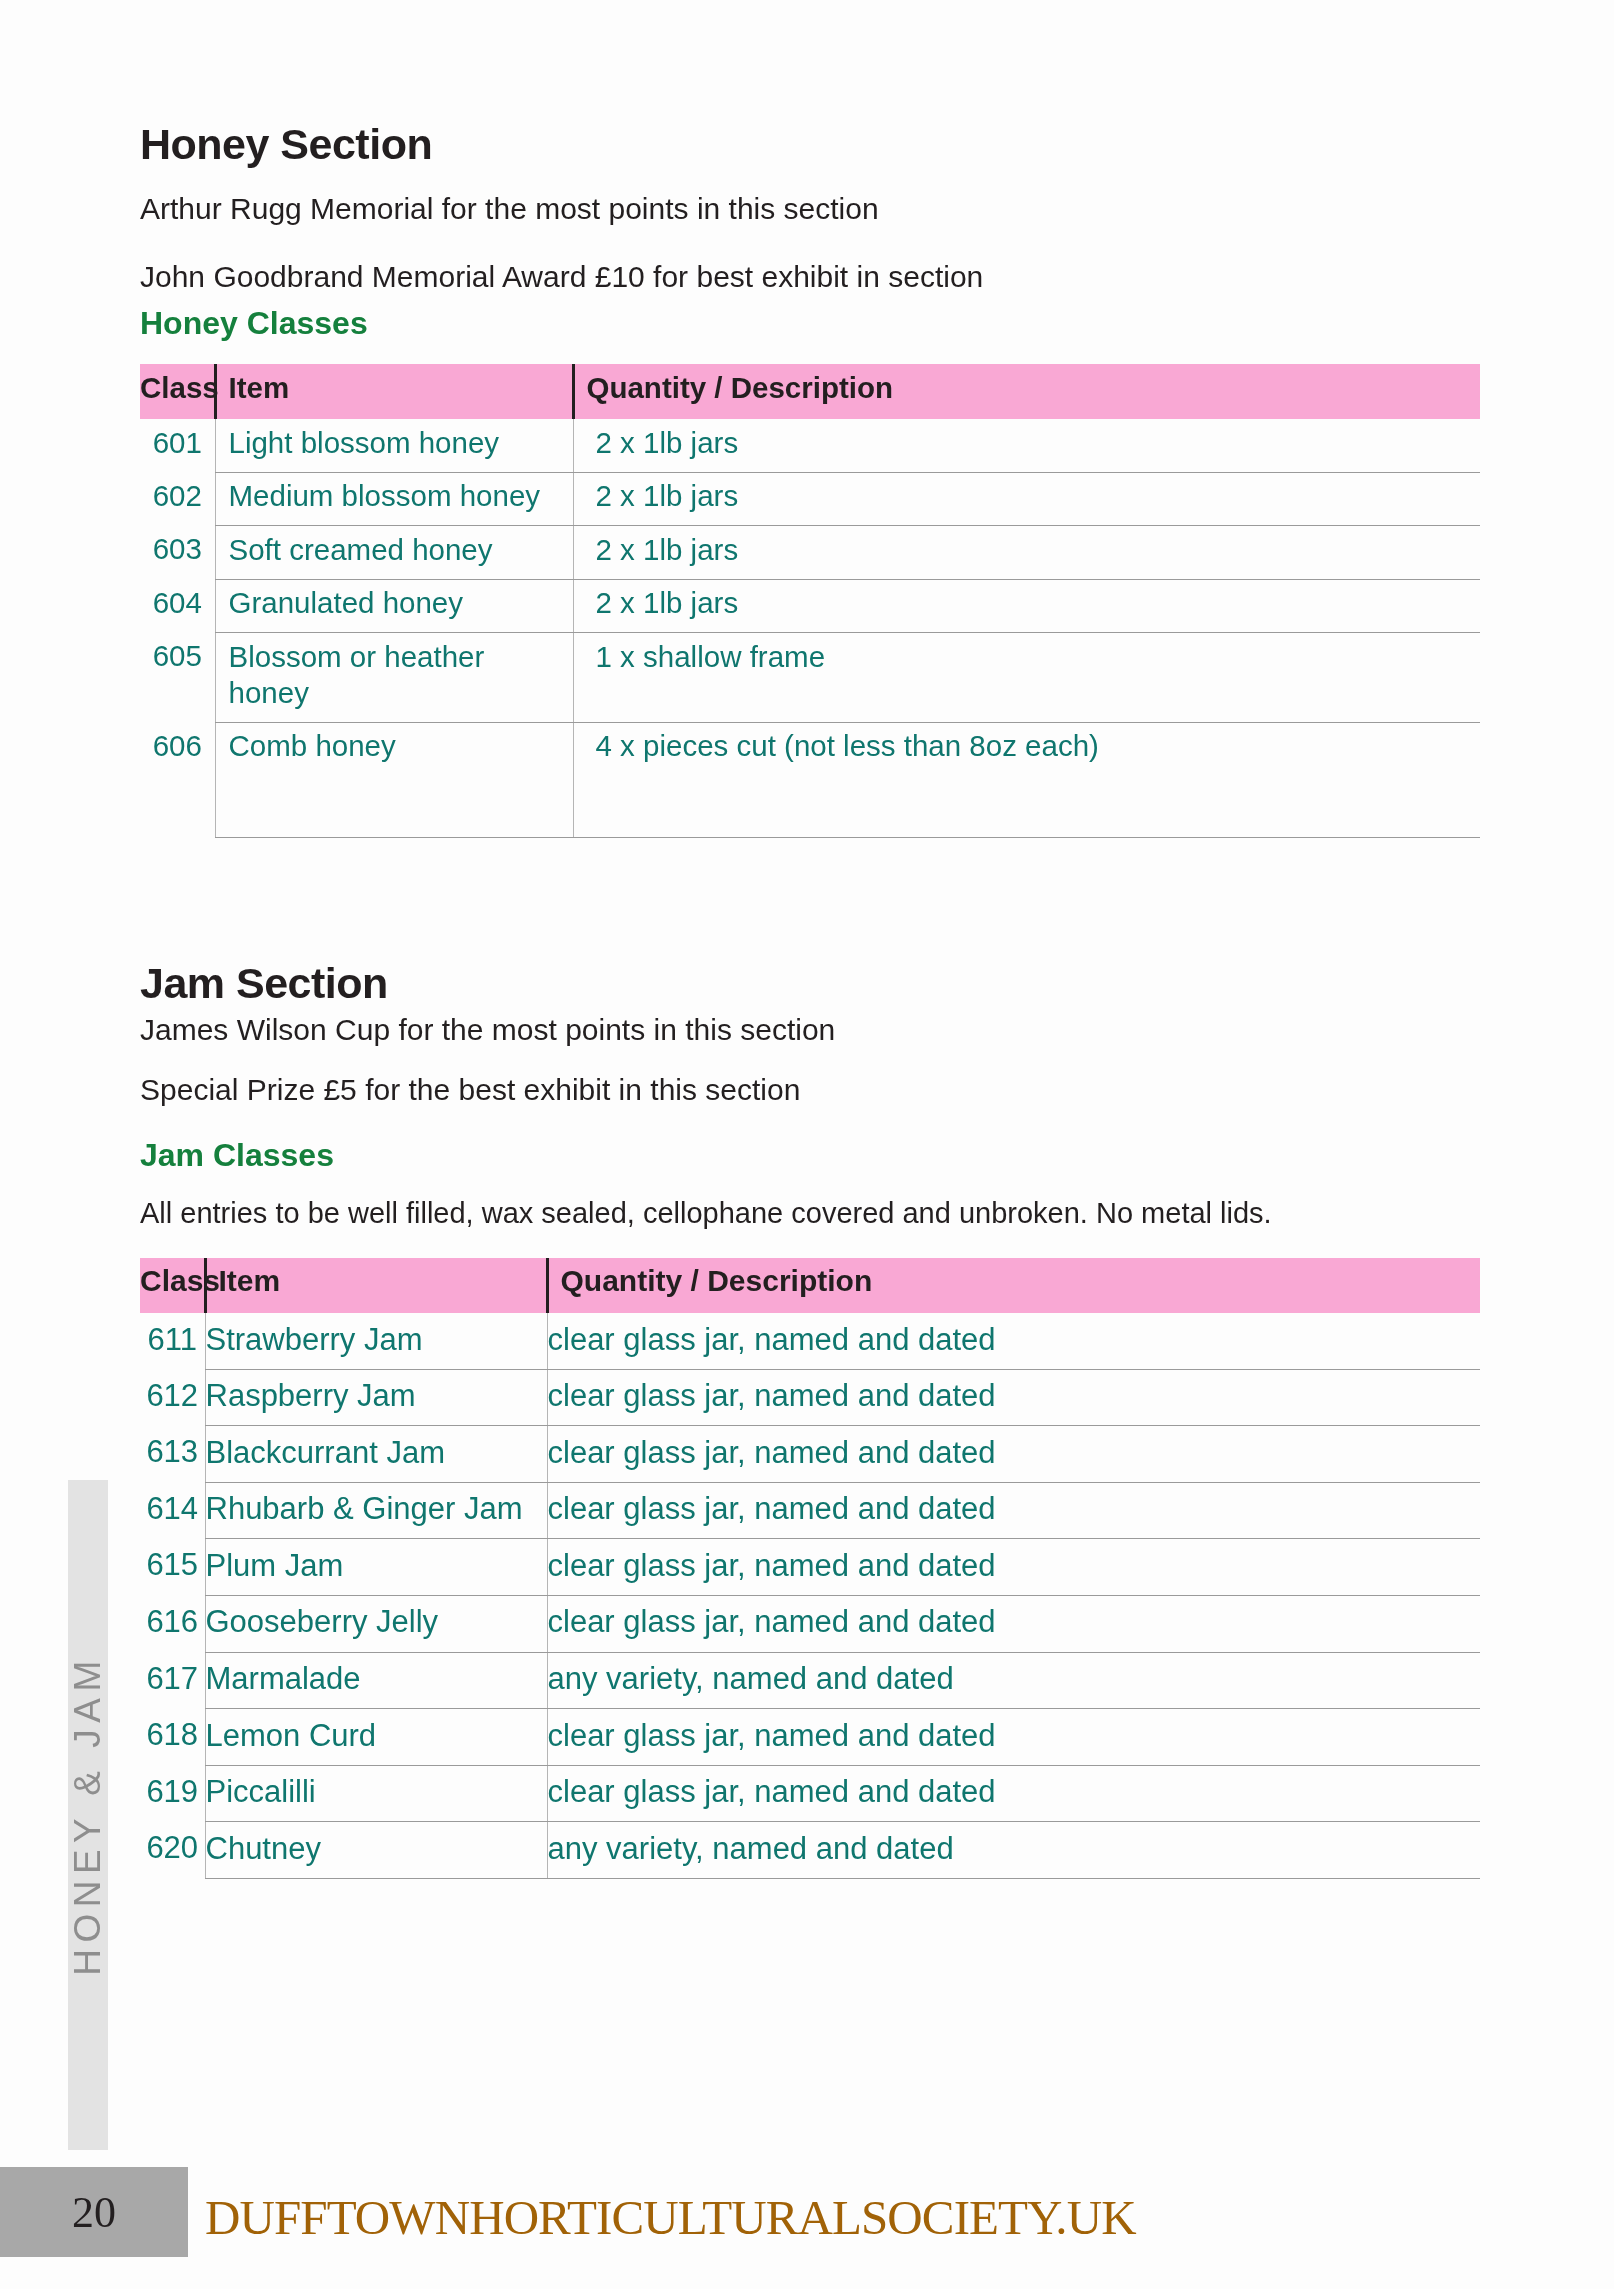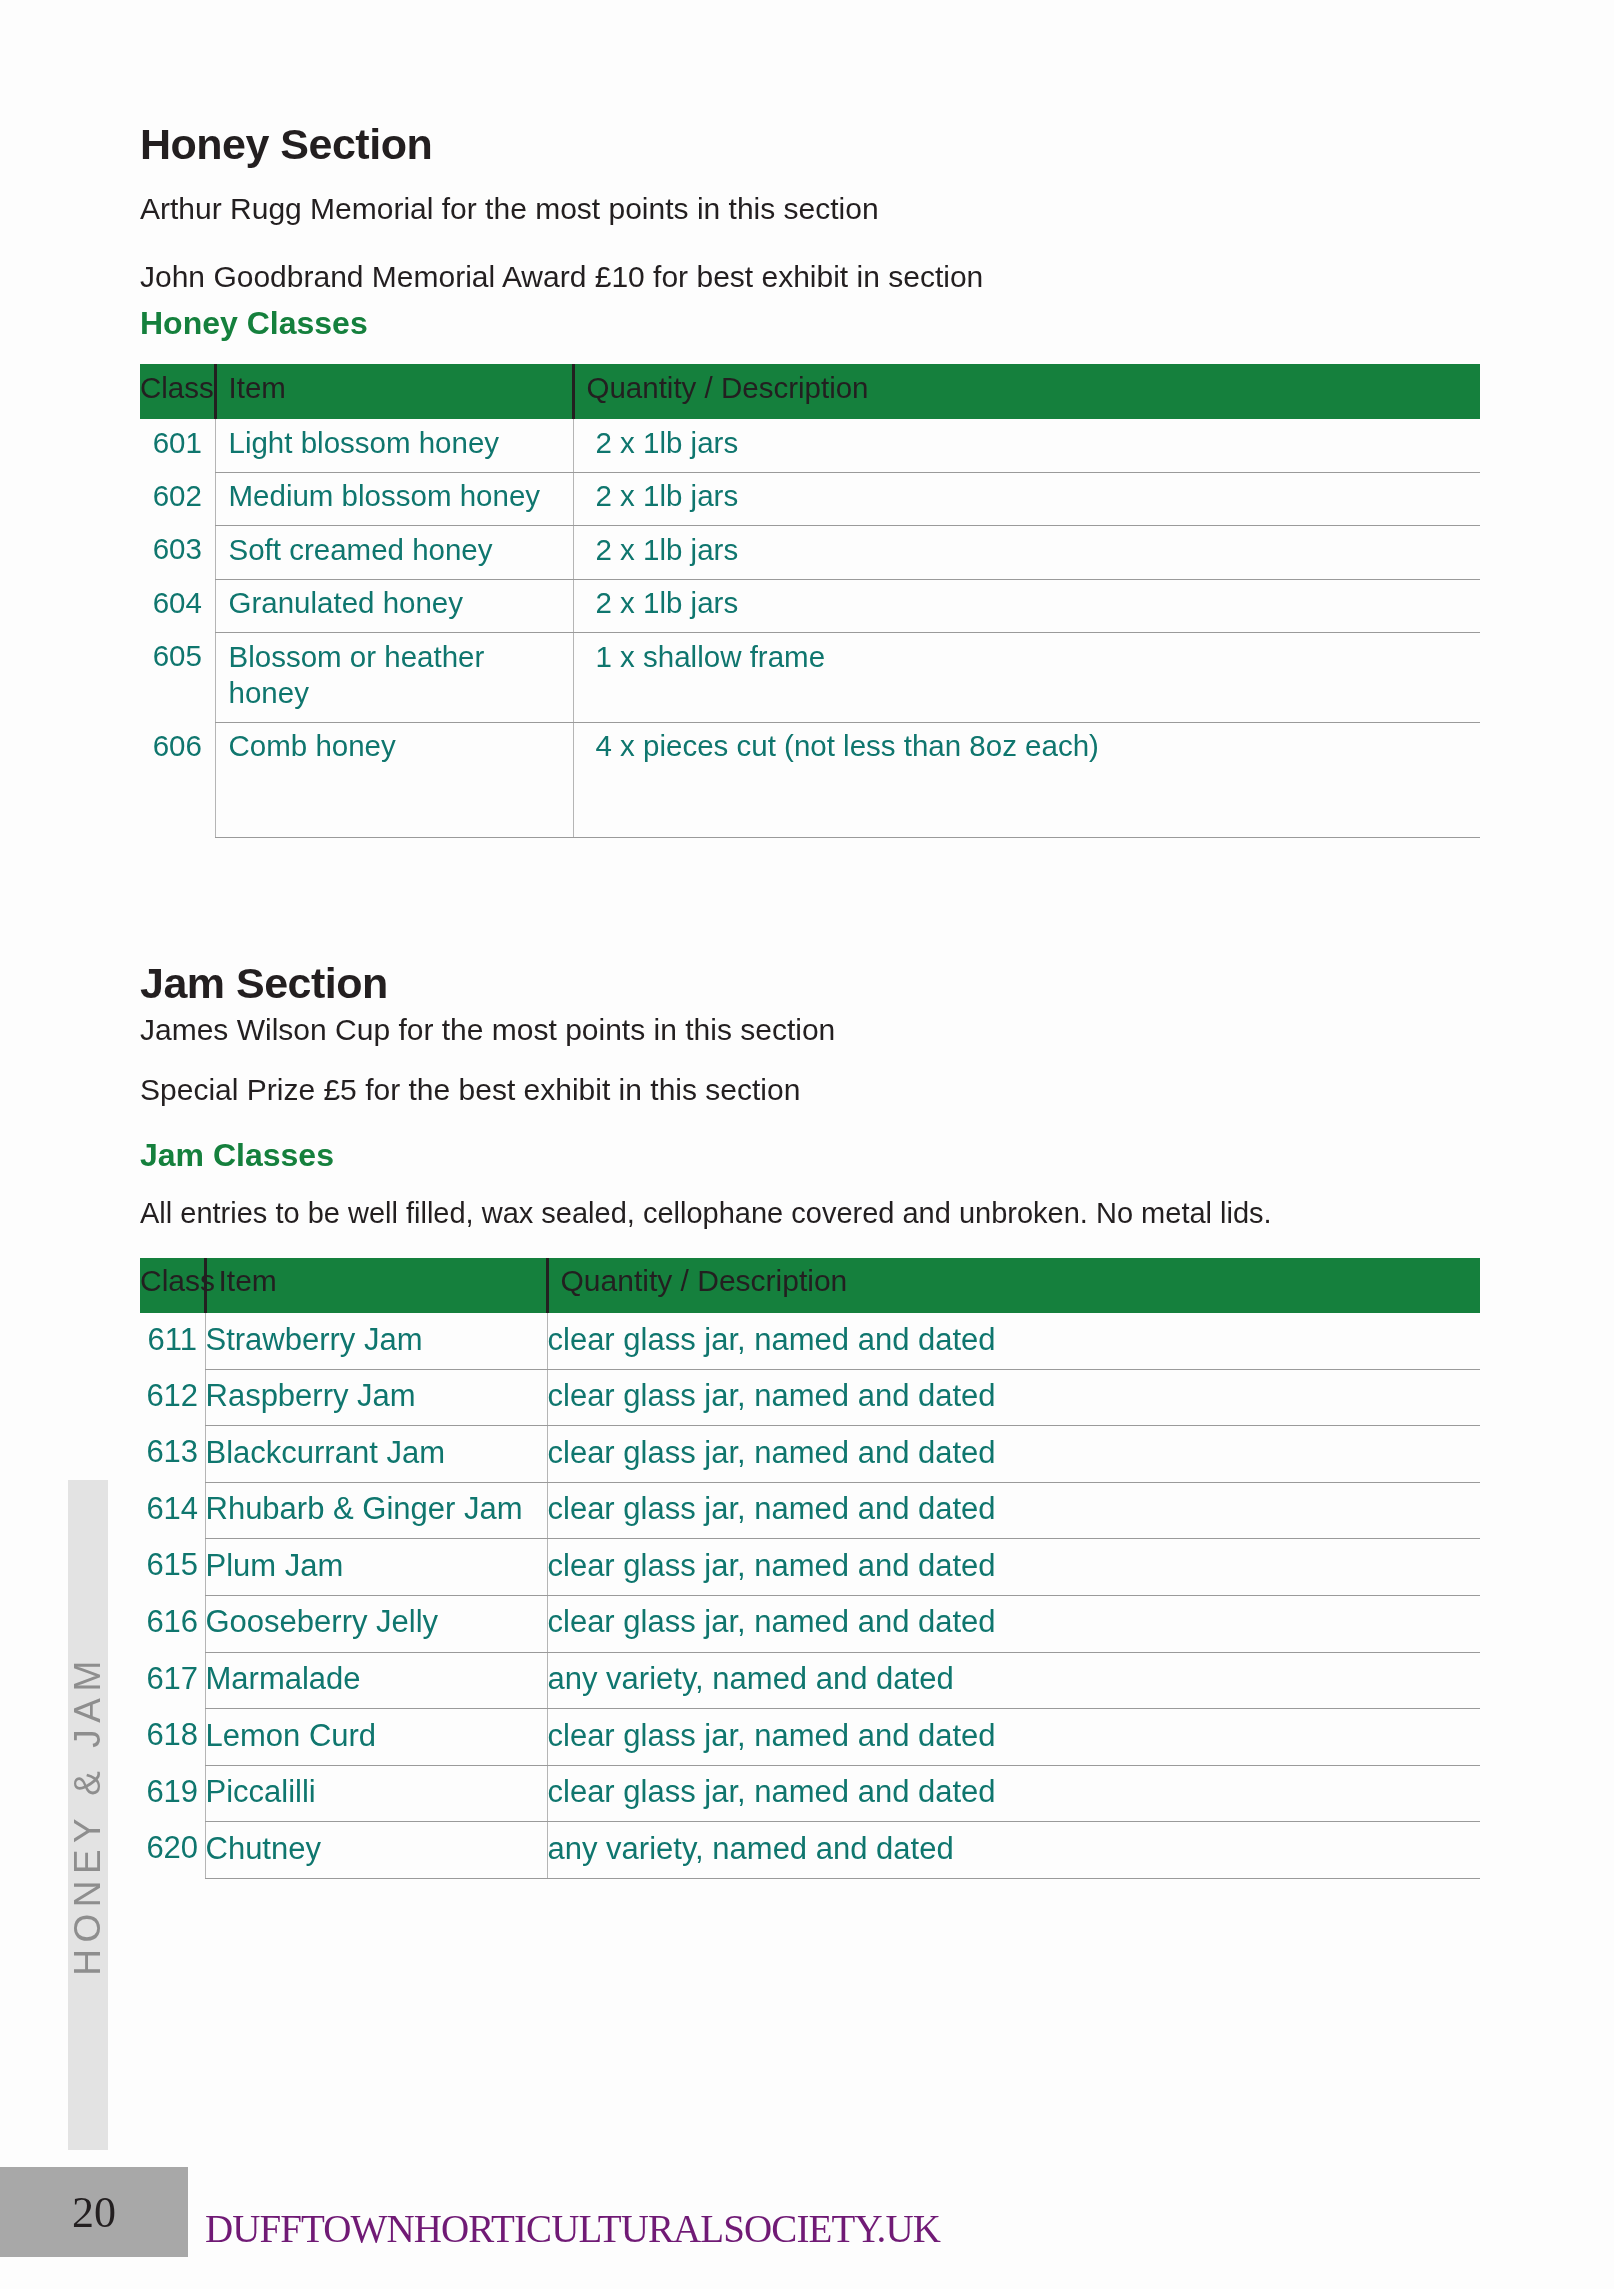"Class" table.classes thead th { background: #15803d -> #f9a8d4; font-weight: 400 -> 700 }
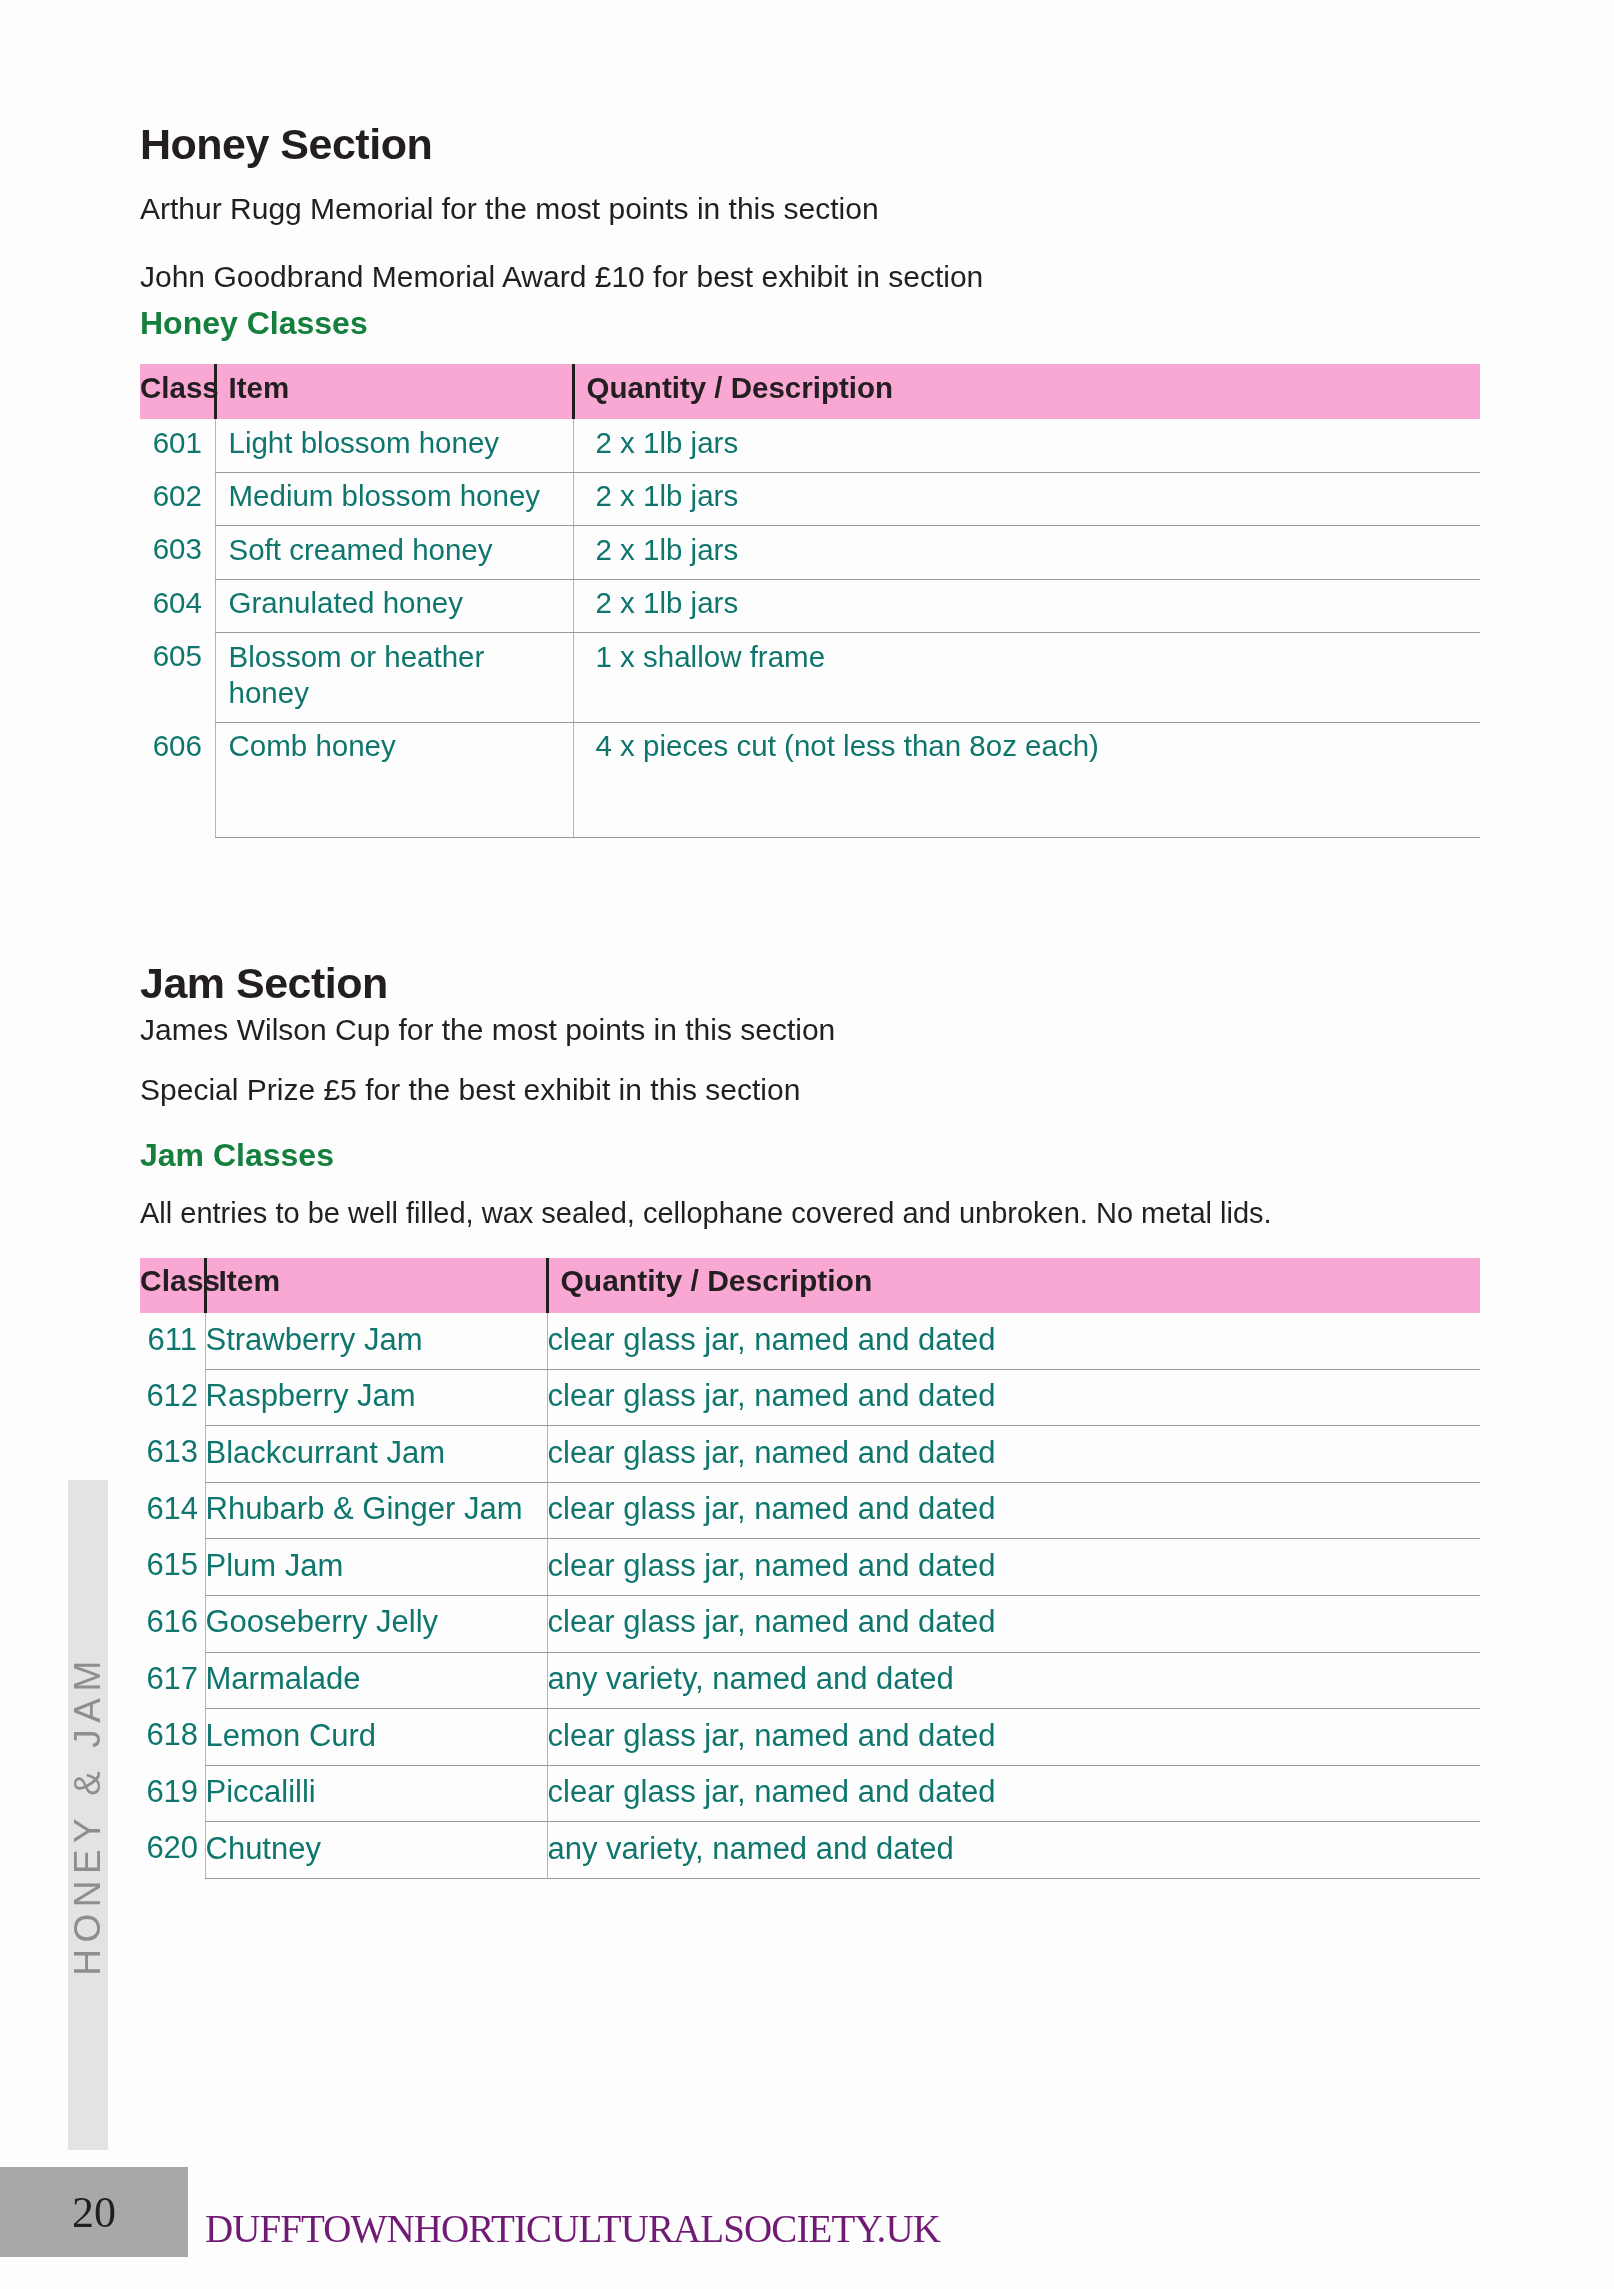"DUFFTOWNHORTICULTURALSOCIETY.UK" .footer-url { color: #701a75 -> #a16207; font-size: 39px -> 49px; top: 16px -> 5px }
